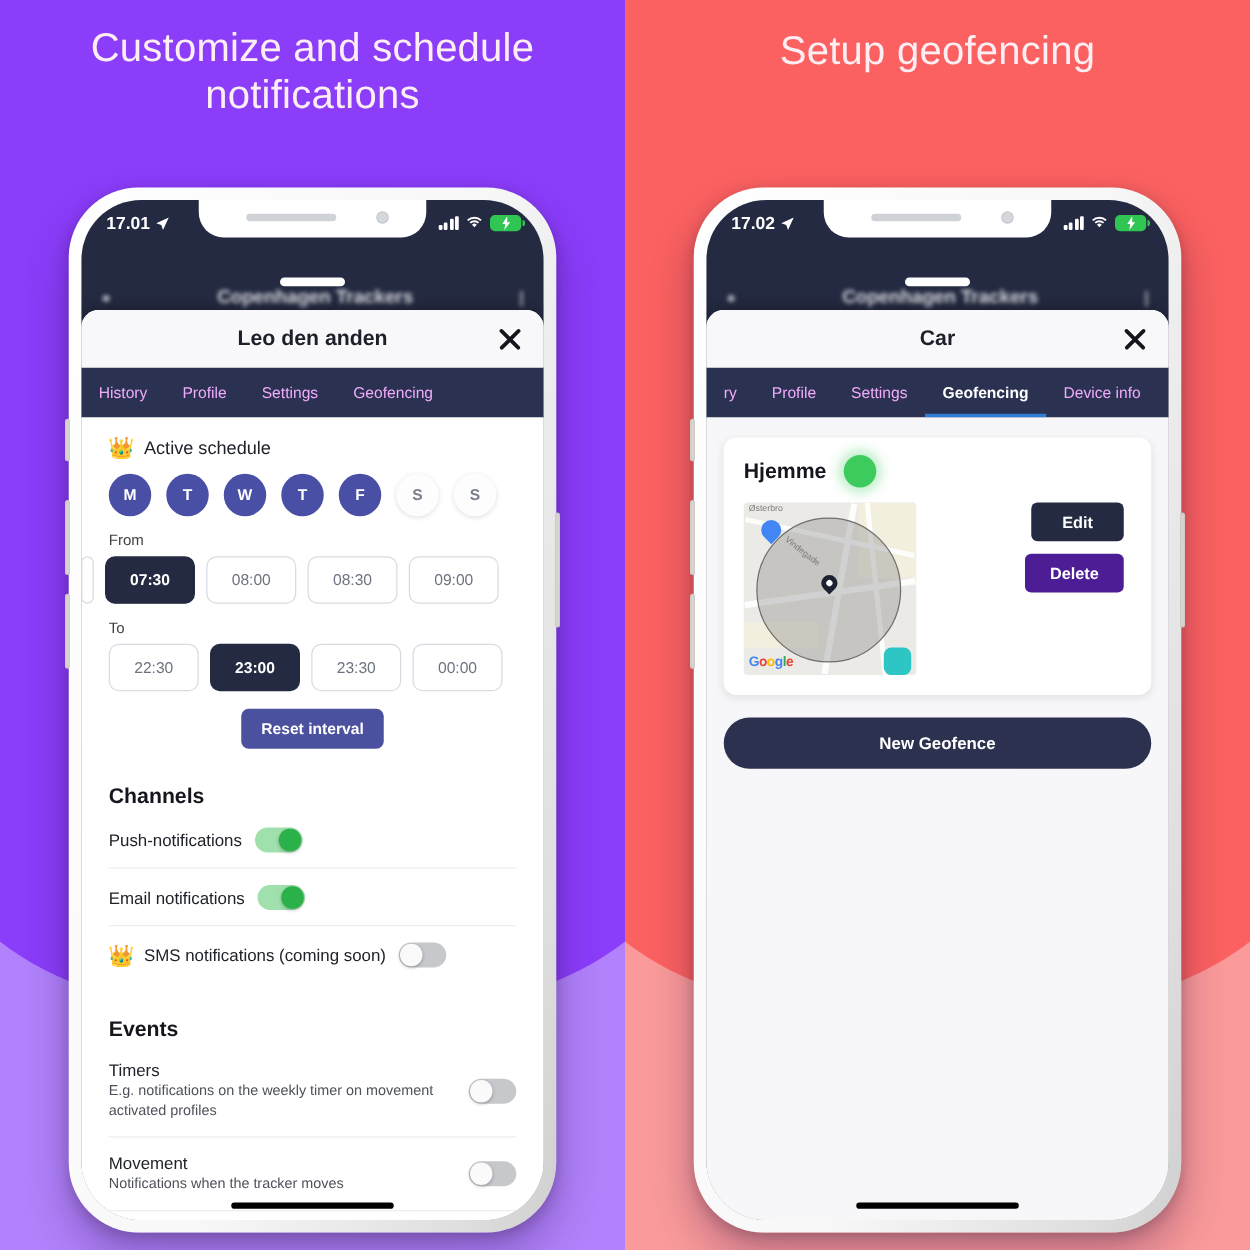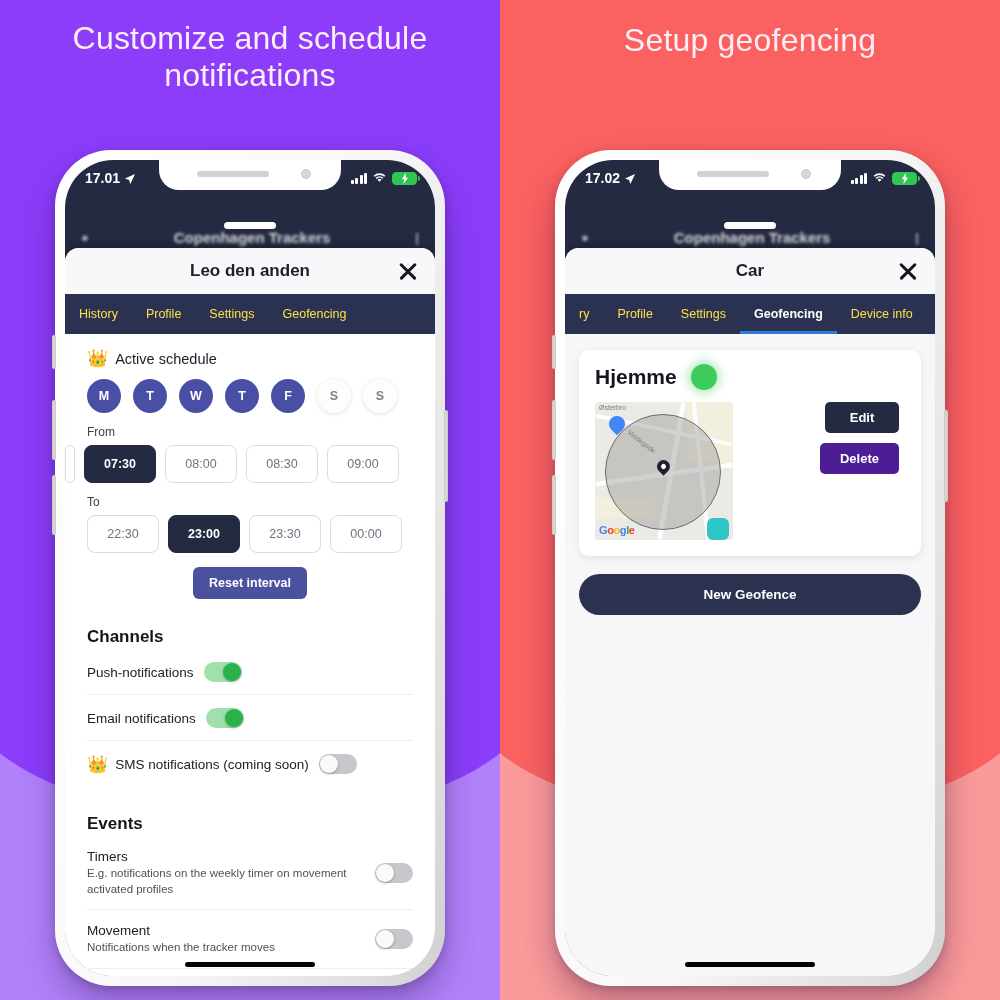"History" .tab { color: #fde047 -> #f0abfc }
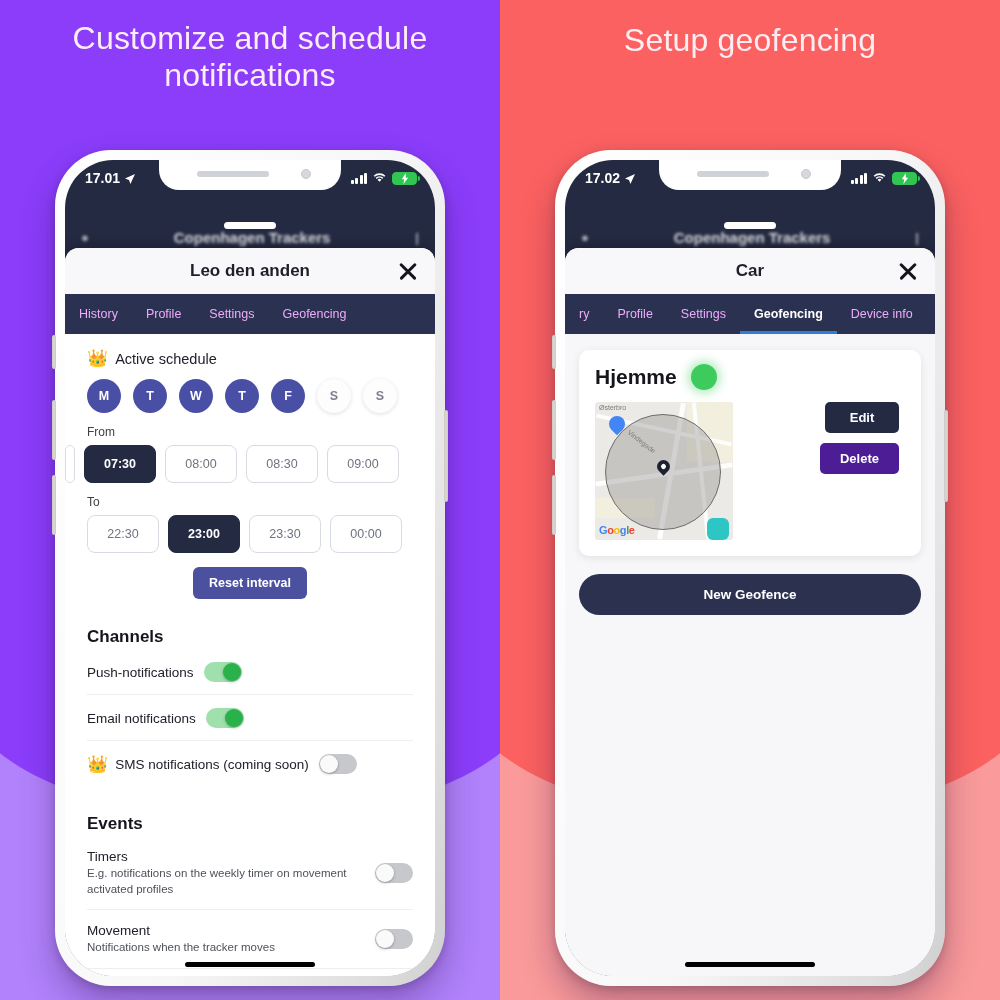"Hjemme" .geo-name { font-size: 21px -> 17px }
